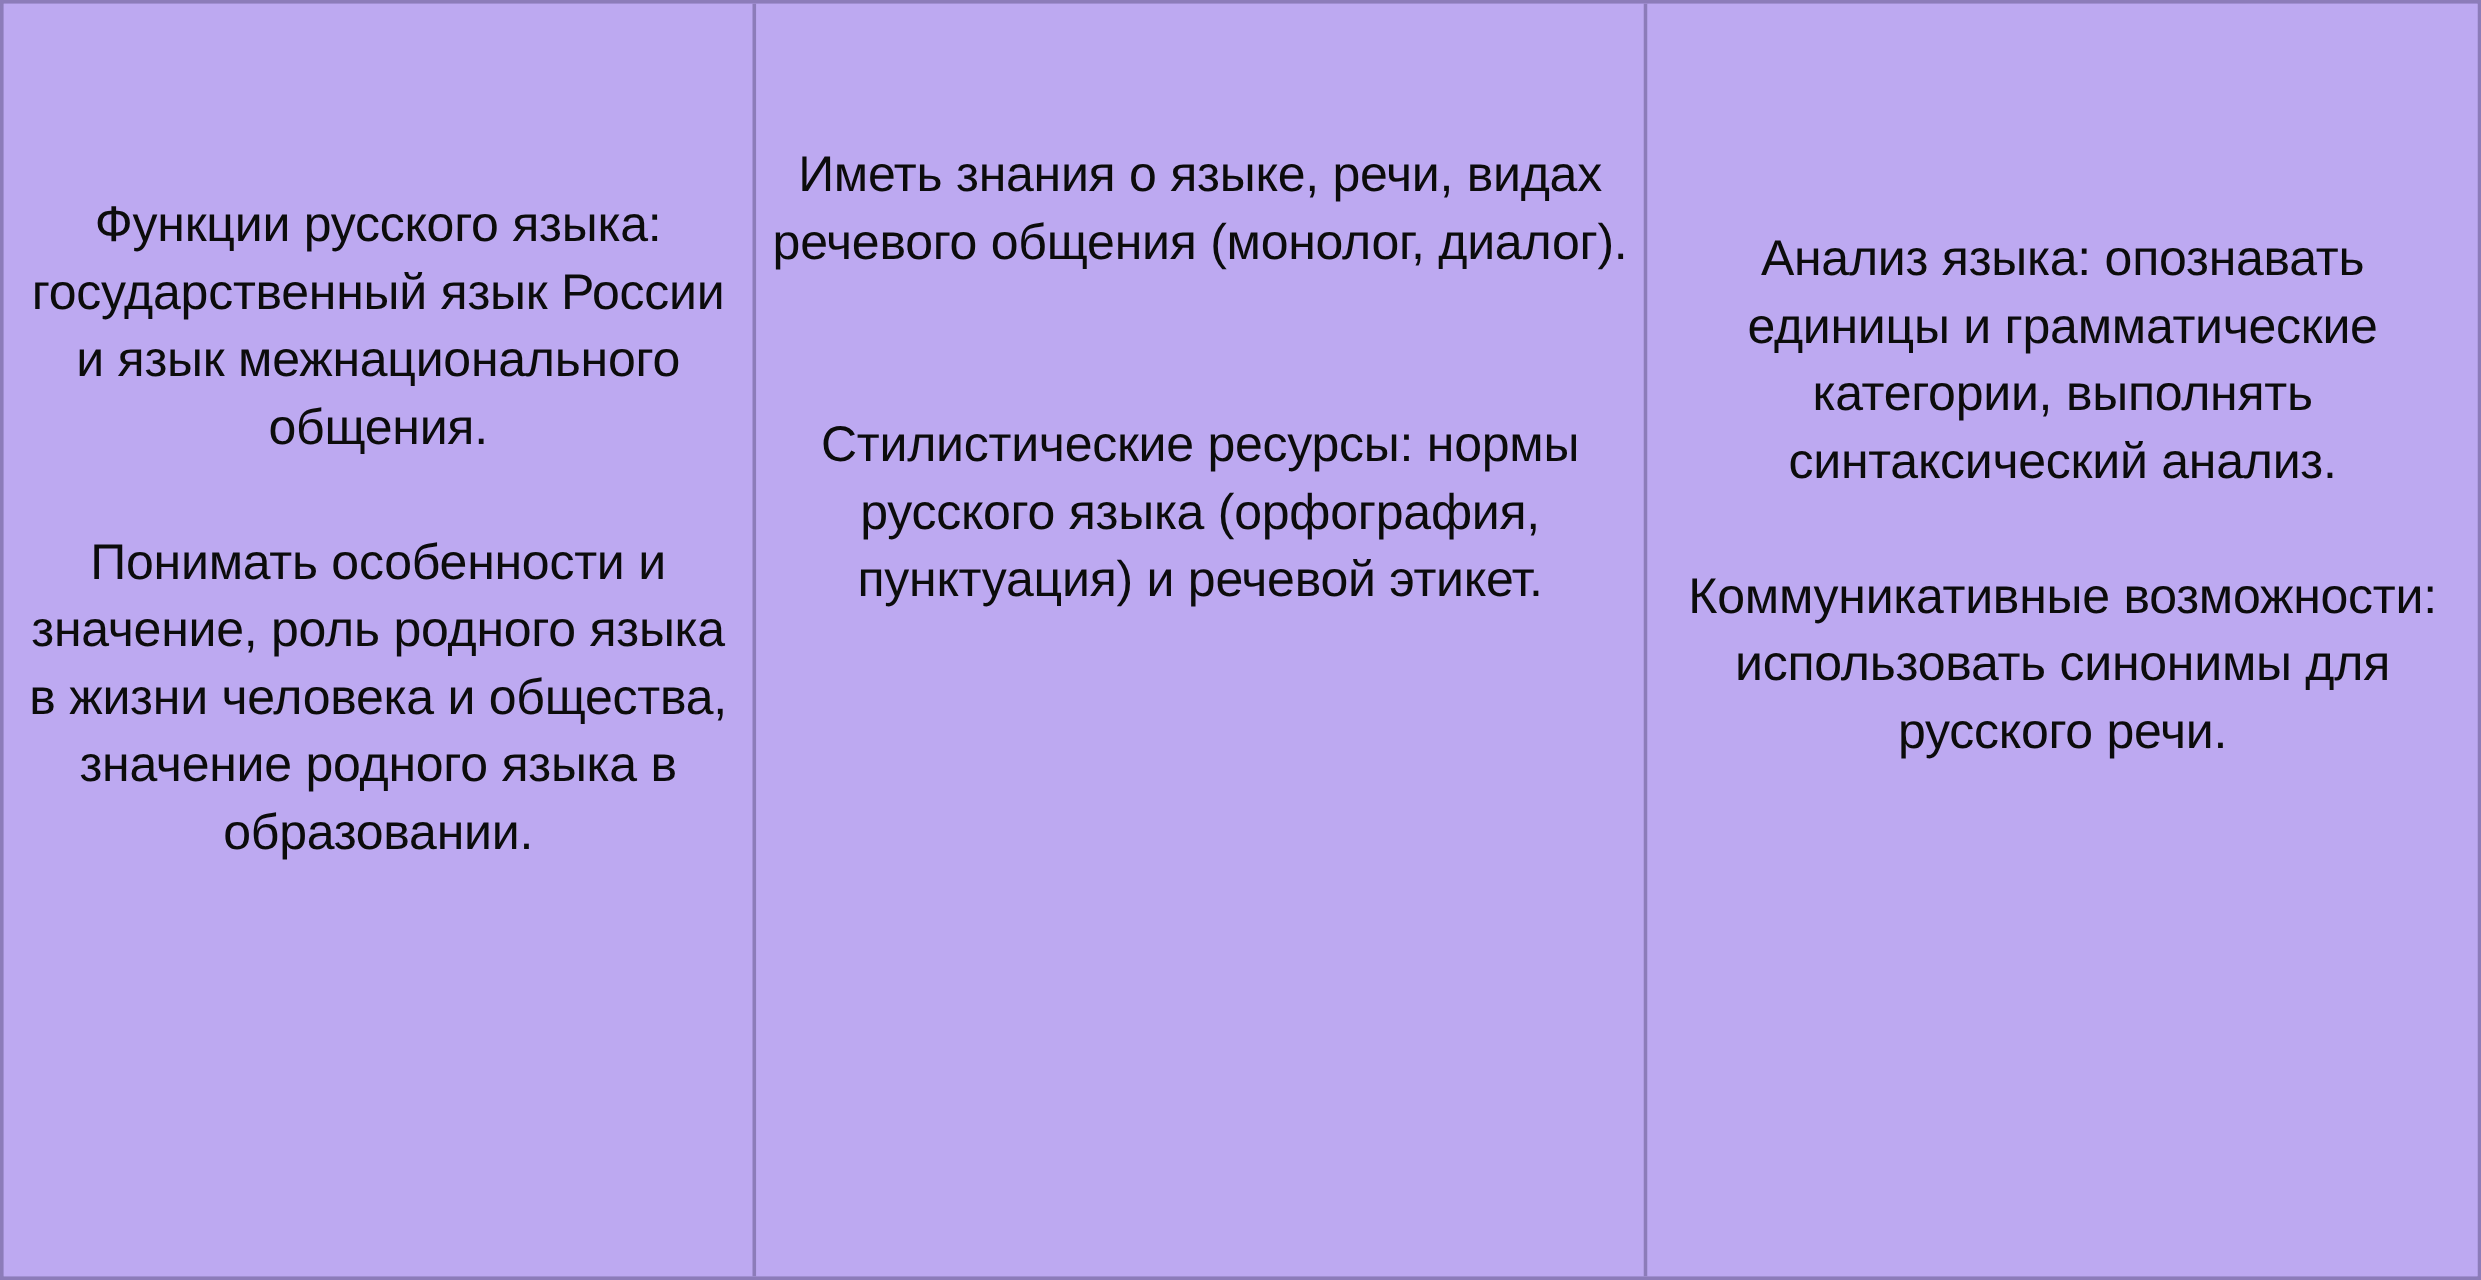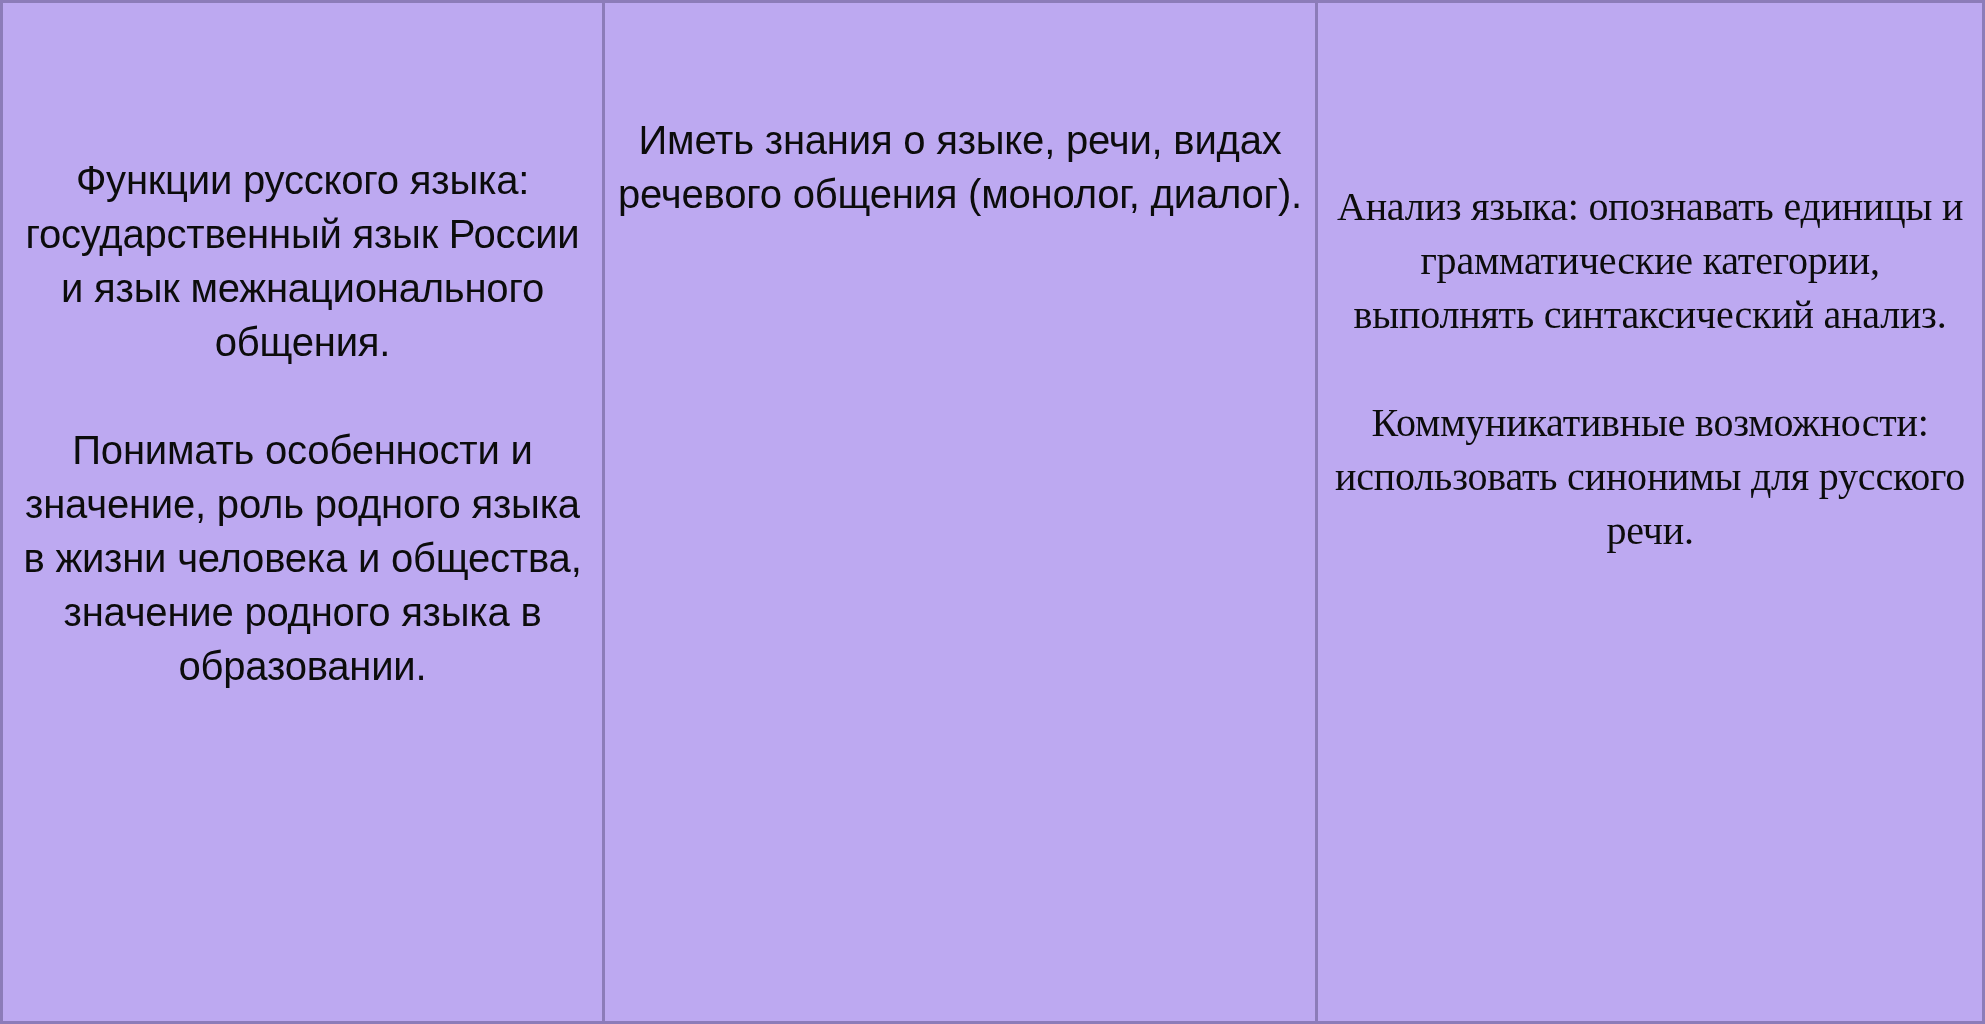"Анализ языка: опознавать единицы и" .col-3 { font-family: Liberation Serif, serif -> none }
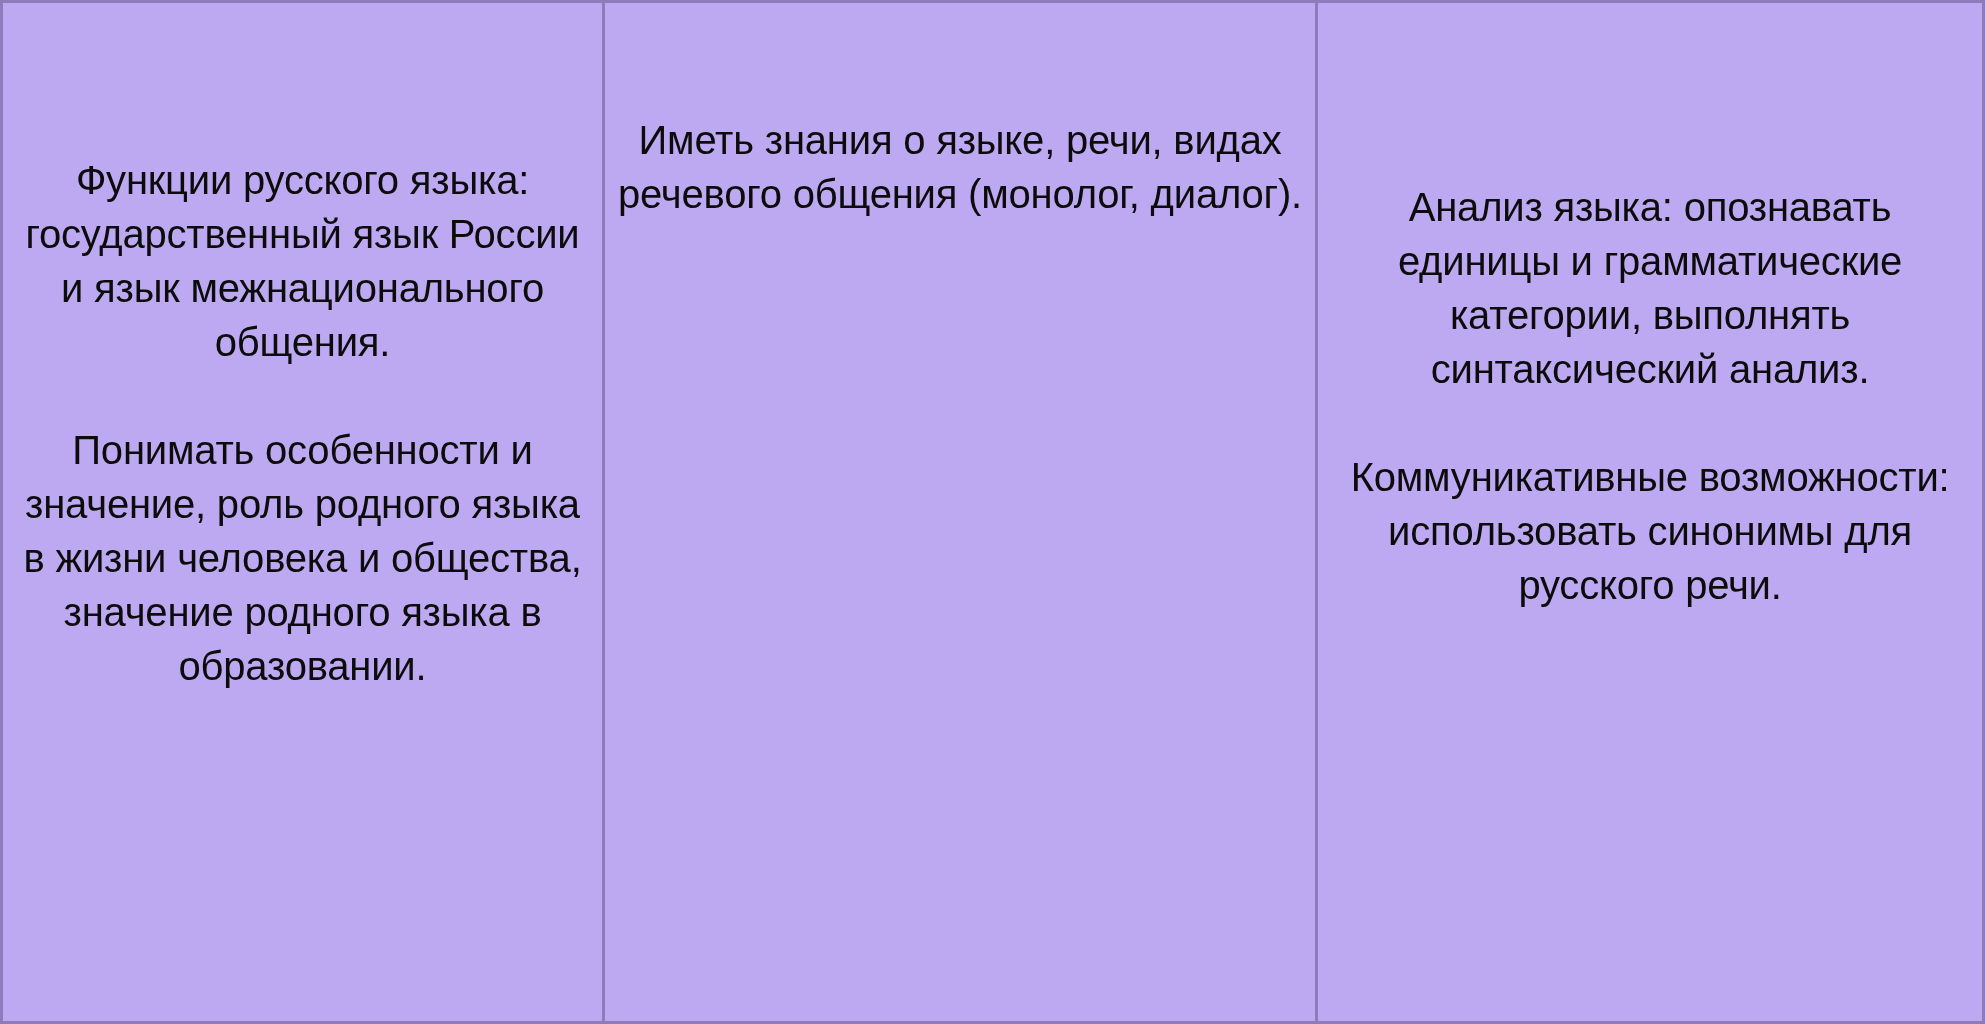"Стилистические ресурсы: нормы русского" p.para { html: none -> <p>Стилистические ресурсы: нормы русского языка (орфография, пунктуация) и речевой этикет.</p> }
